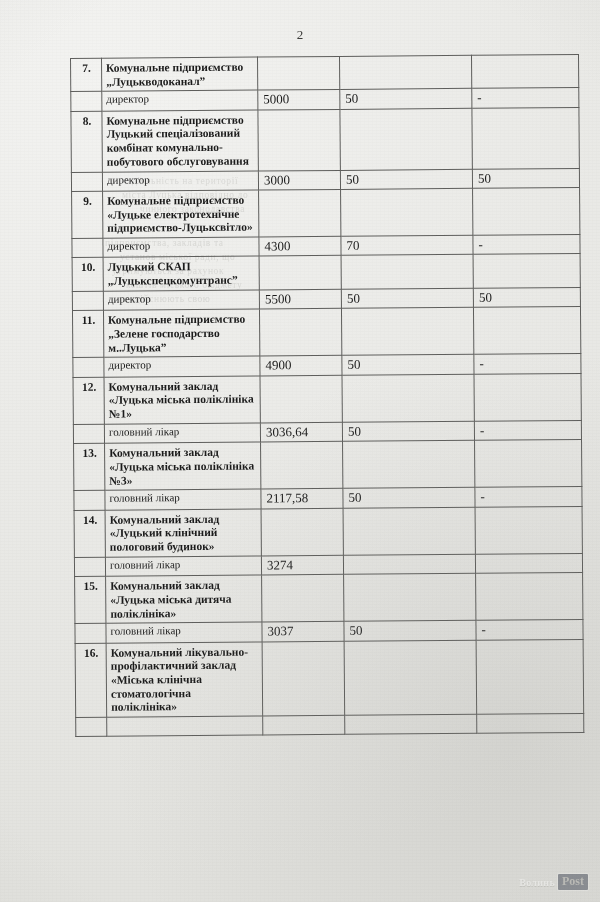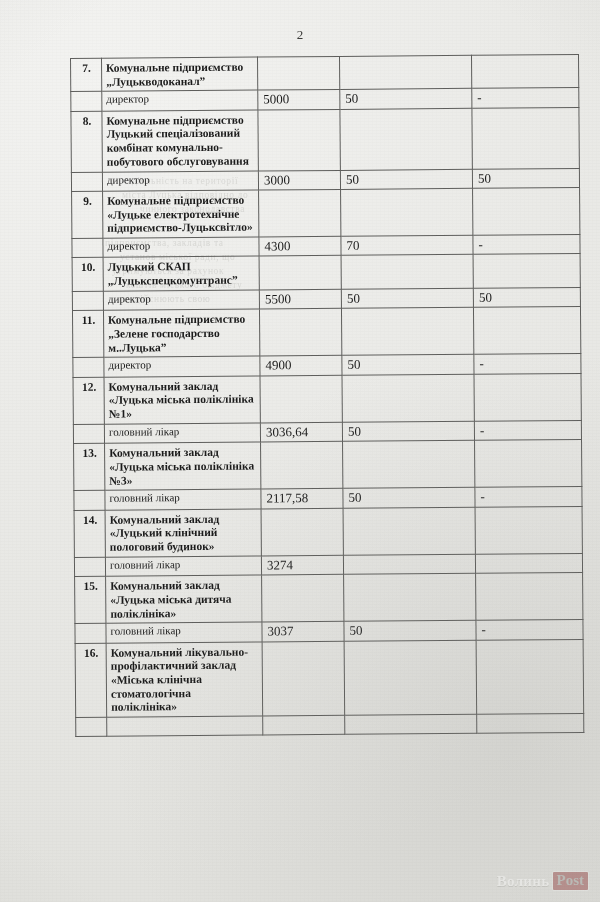"Волинь" #wm .wm-a { font-size: 15px -> 10px }
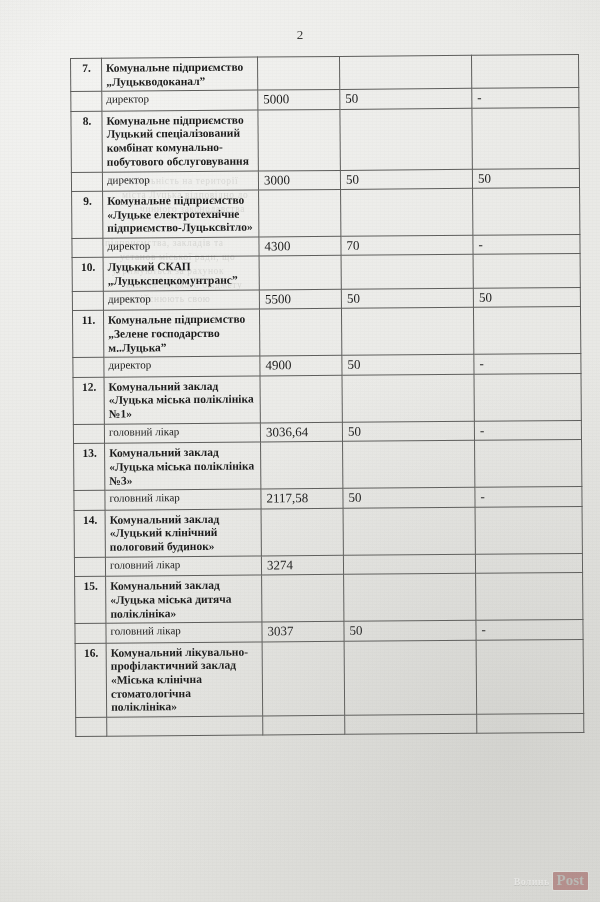"Post" #wm .wm-b { background: #7f1d1d -> #0f172a; font-size: 15px -> 12px }
